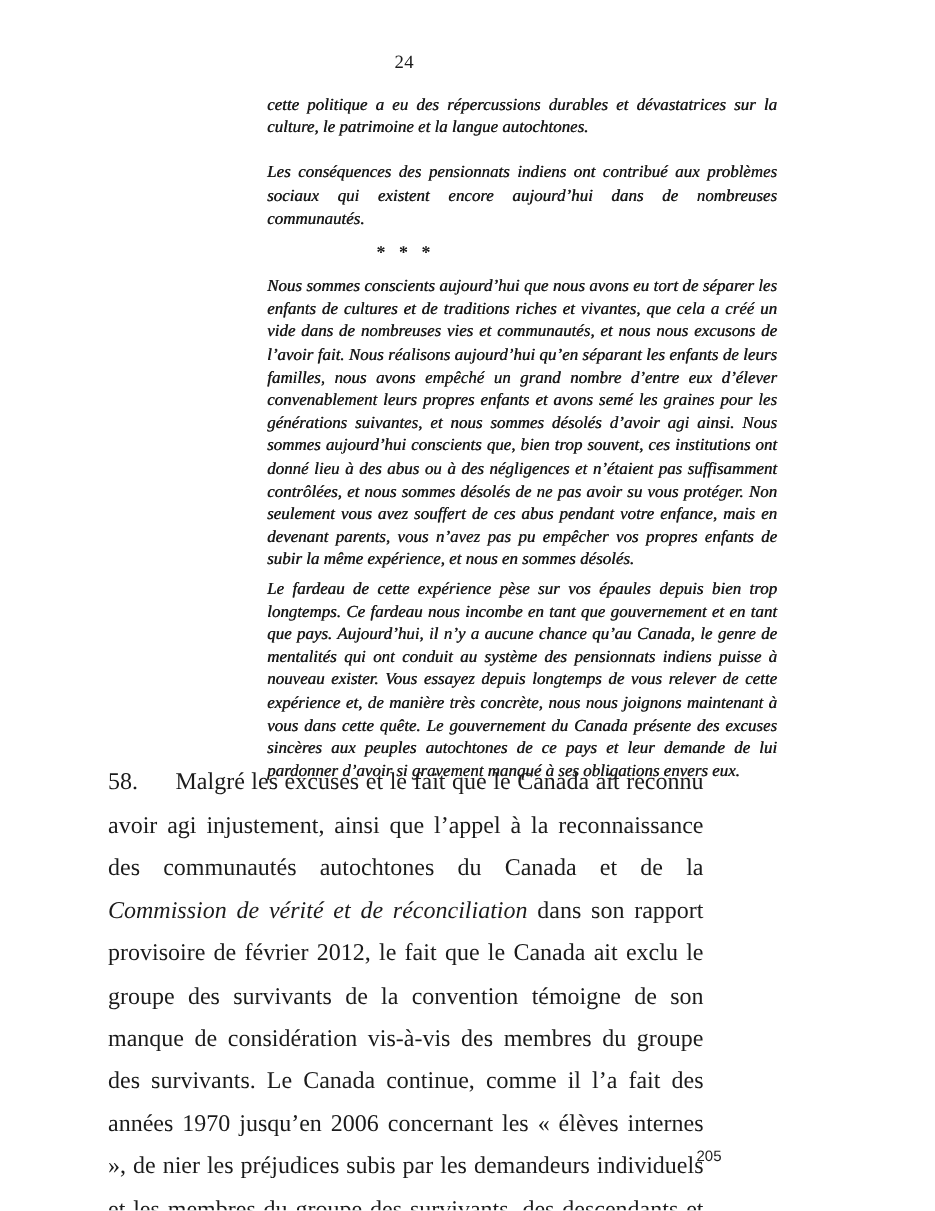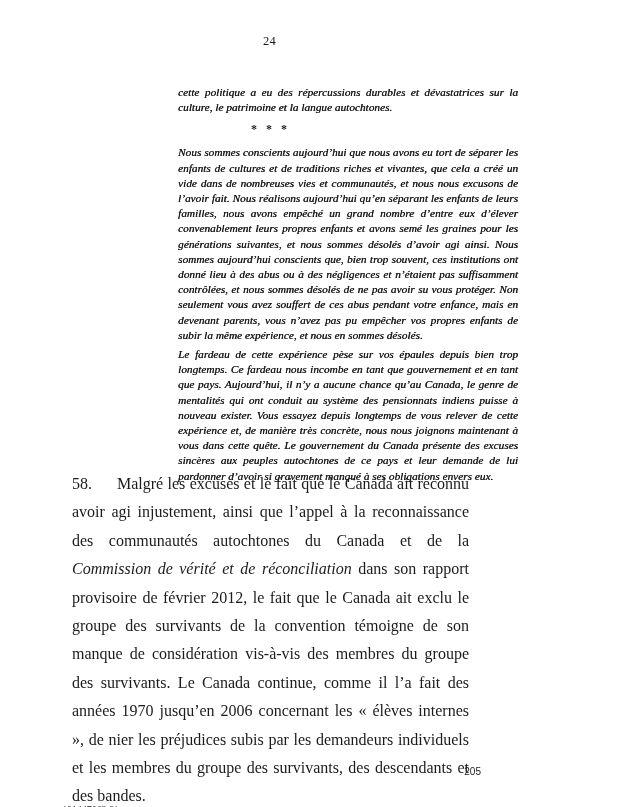"cette politique a eu des" .quote-1 { margin-top: 36px -> 14px }
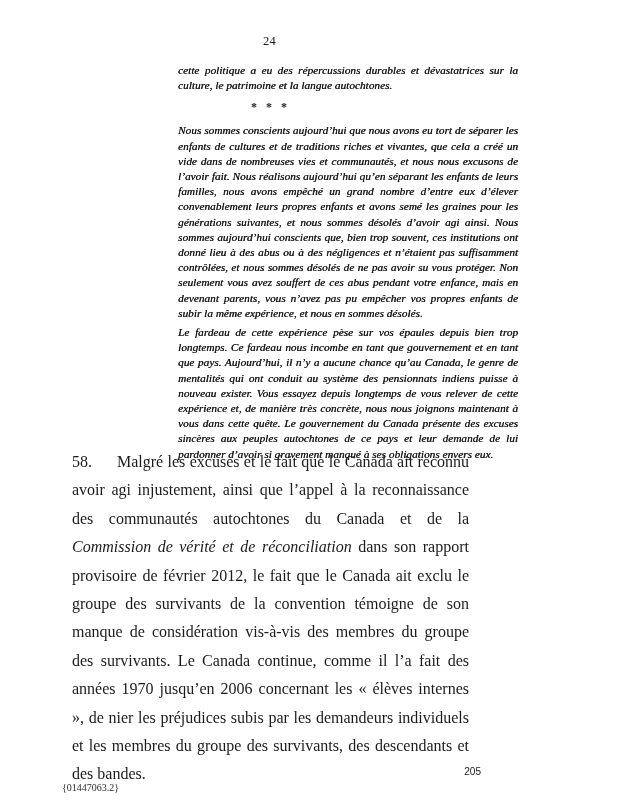"Les conséquences des pensionnats indiens" div.quote { html: none -> <div>Les conséquences des pensionnats indiens ont contribué aux problèmes sociaux qui existent encore aujourd’hui dans de nombreuses communautés.</div> }
